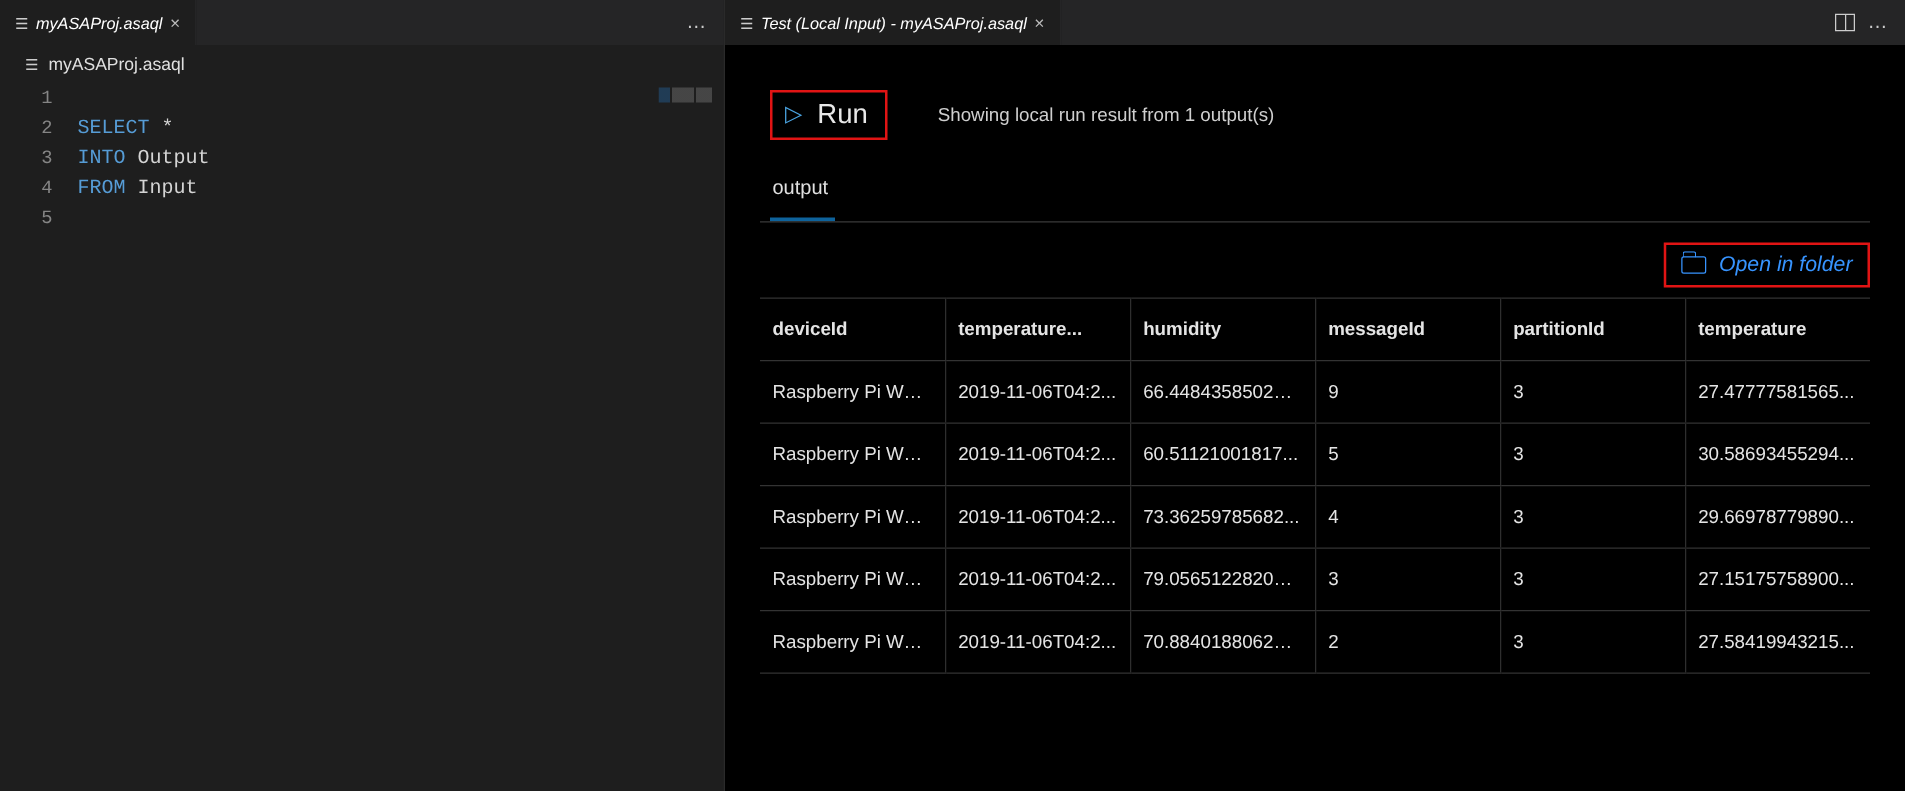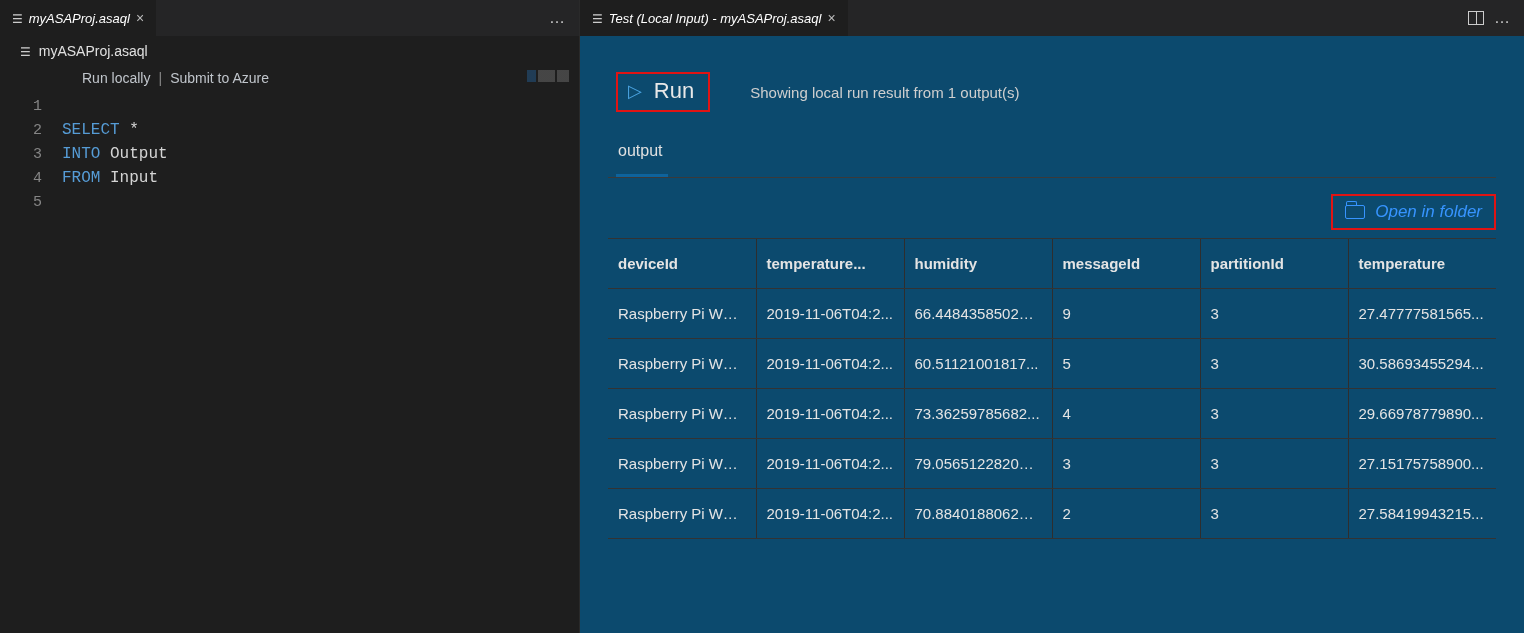"Test (Local Input) - myASAProj.asaql" .right-pane { background: #0c4a6e -> #000000 }
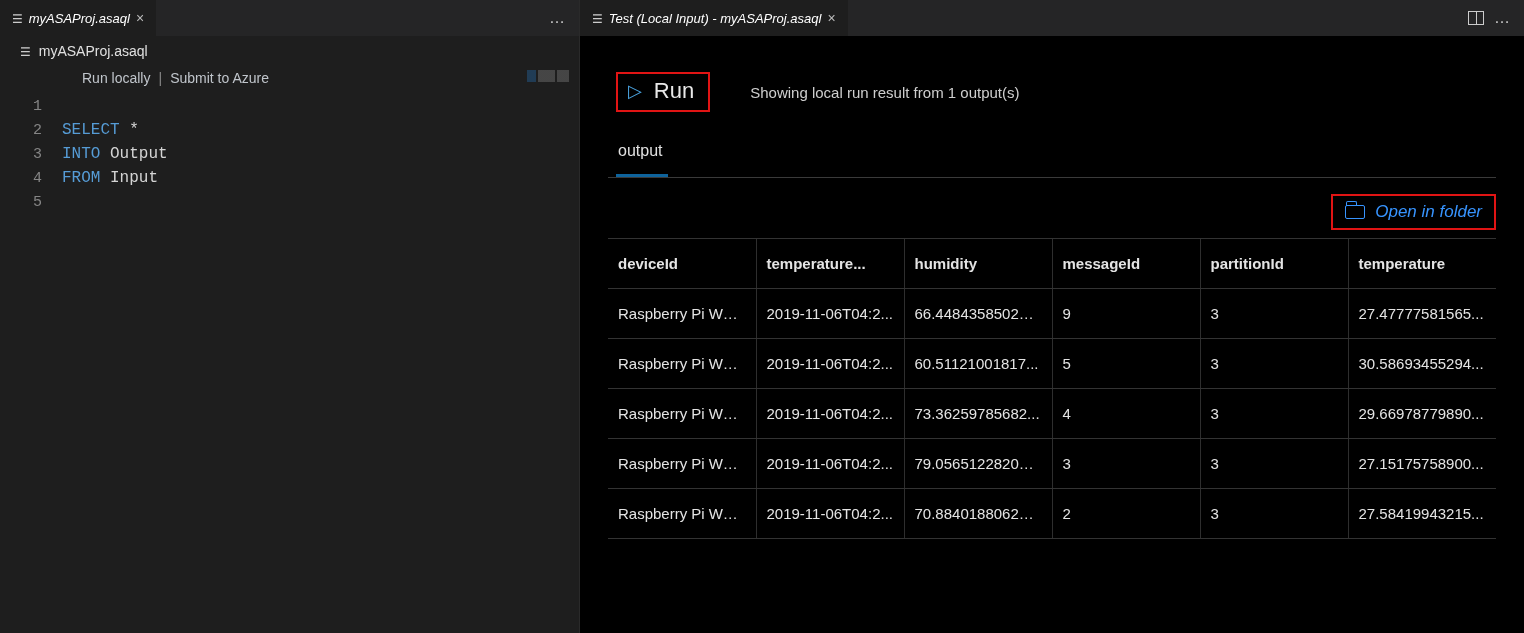"Run locally" div.editor-sub { html: <div> <a>Run locally</a> <span>|</span> <a>Submit to Azure</a> </div> -> none }
